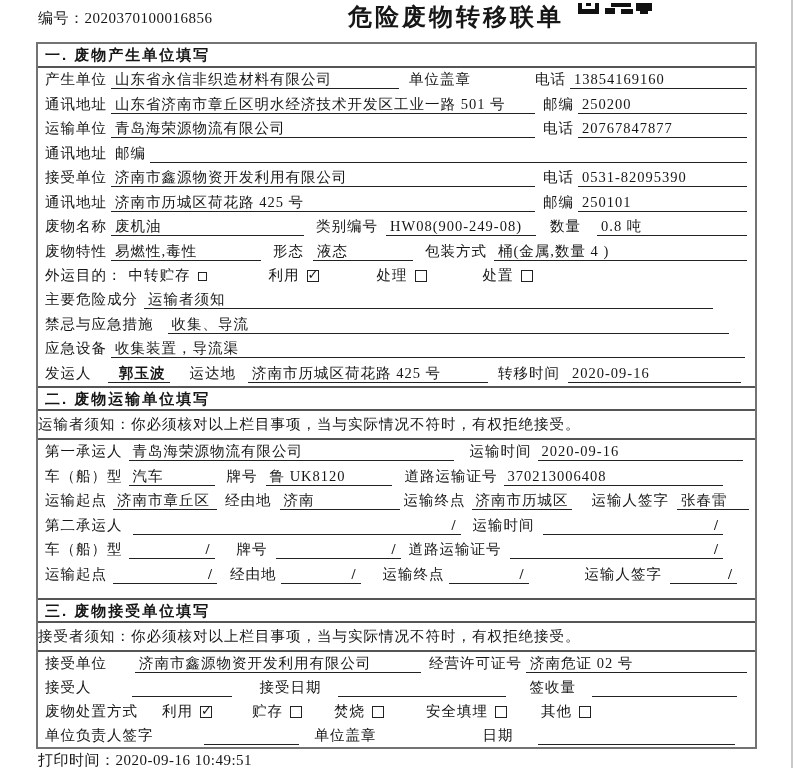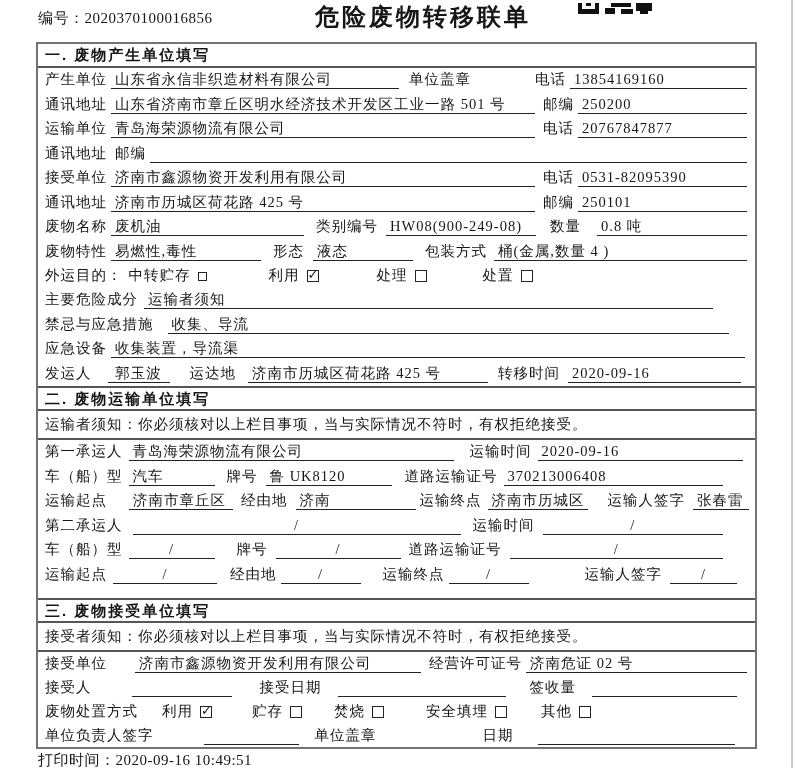"危险废物转移联单" .hdr-title { left: 315px -> 348px }
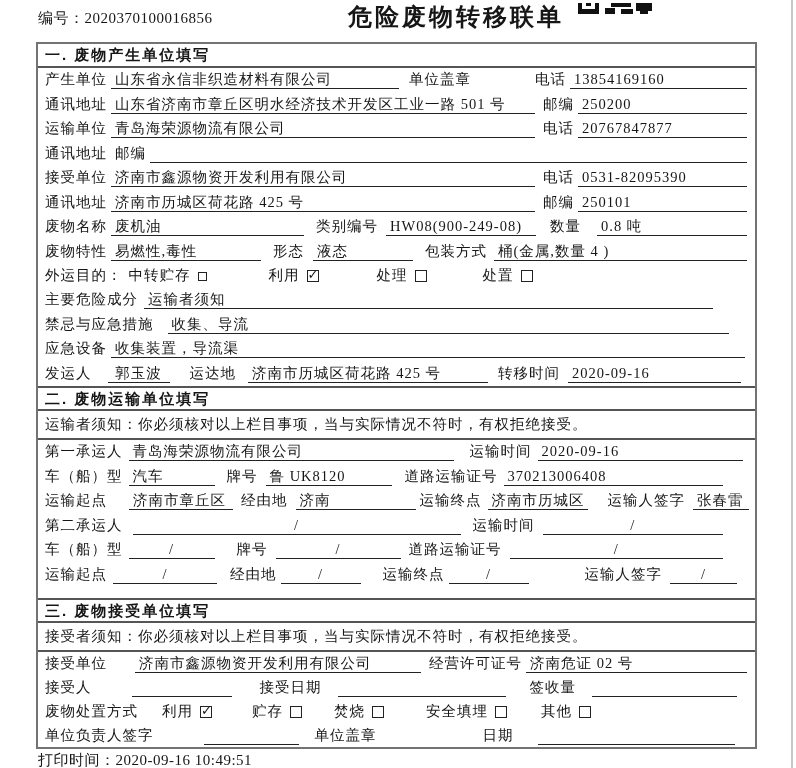"郭玉波" .ctr { font-weight: none -> bold; text-align: center -> right }
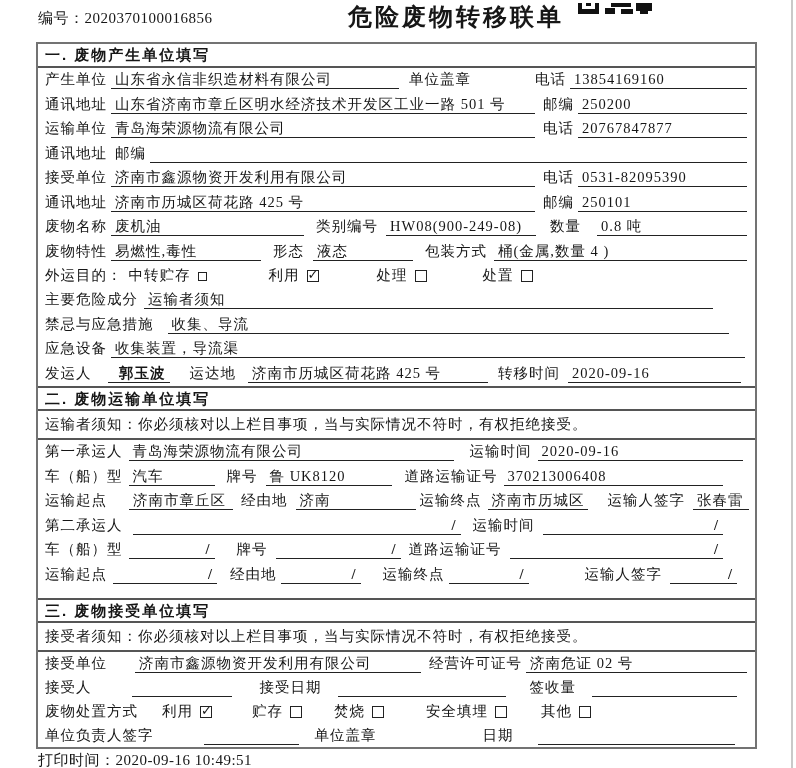"运输者须知：你必须核对以上栏目事项，当与实际情况不符时，有权拒绝接受。" .notice { padding-left: 7px -> none }
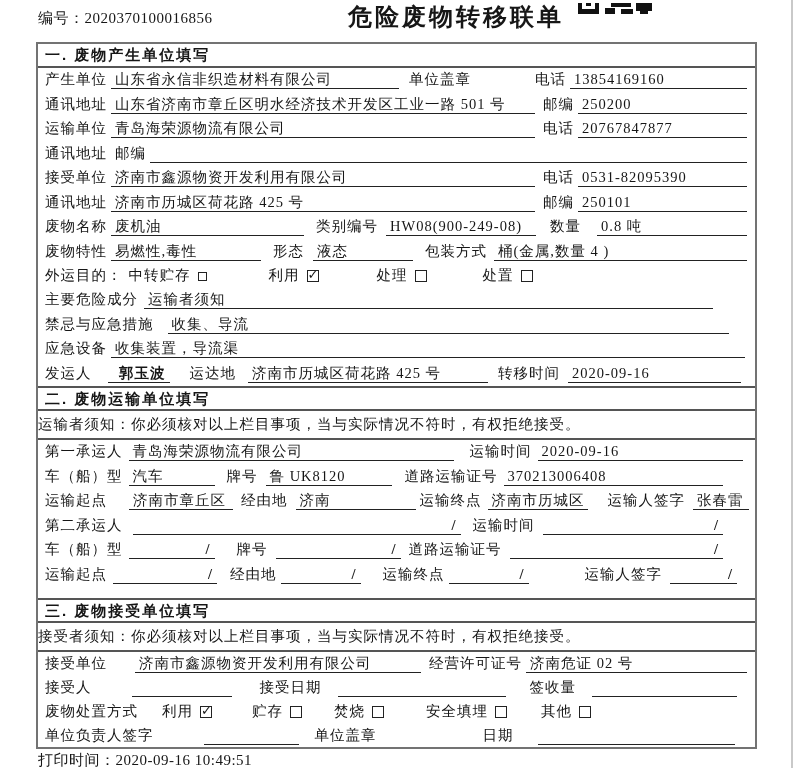"济南市章丘区" span.u { margin-left: 22px -> 6px }
